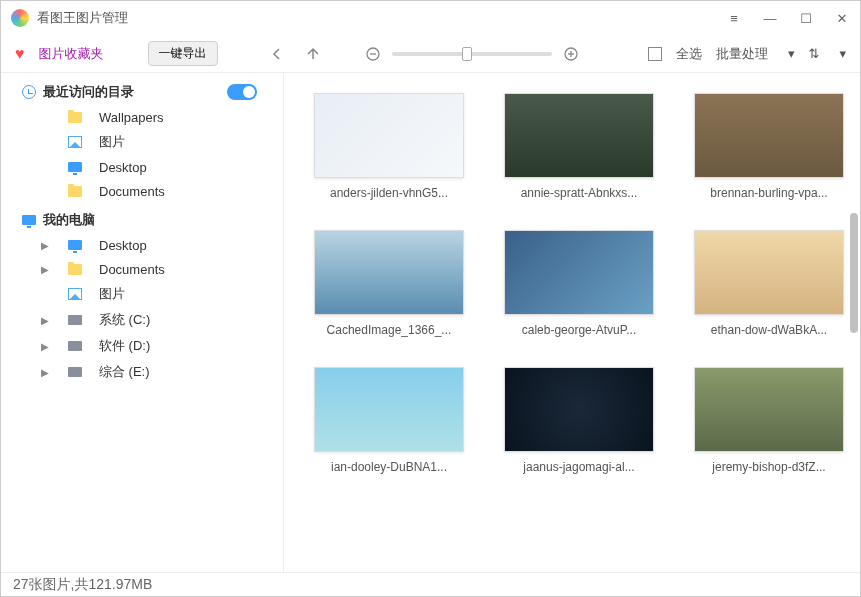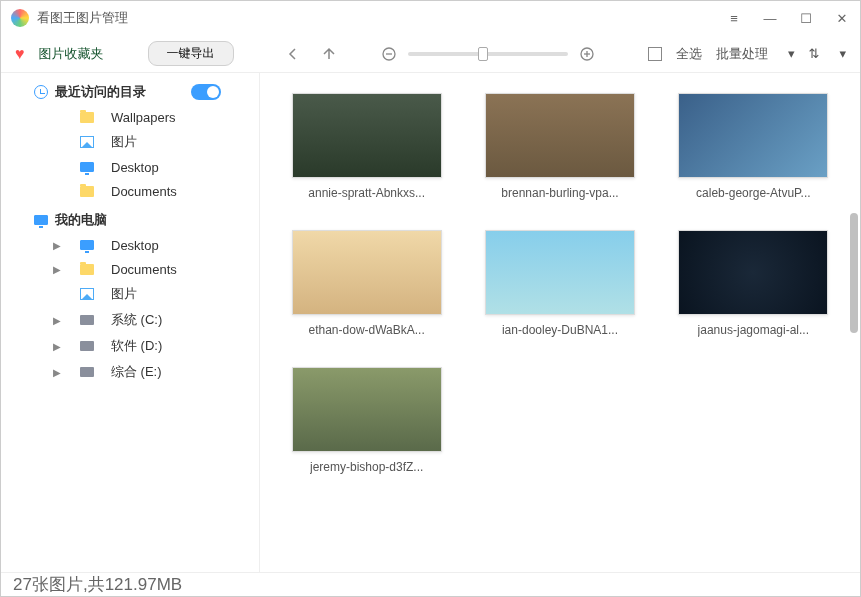"图片收藏夹" .fav-label { color: #14532d -> #a21caf }
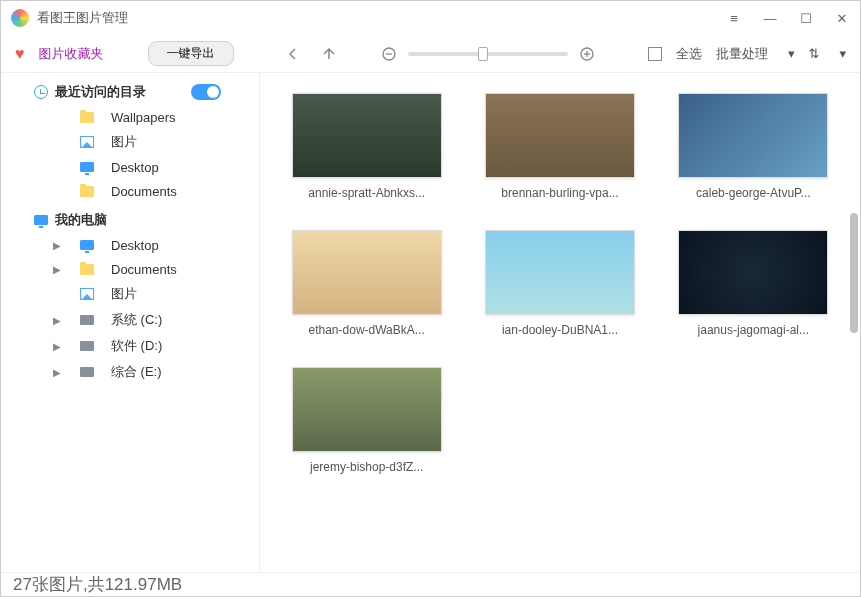"一键导出" .export-btn { border-radius: 9px -> 4px; padding: 3px 18px -> 3px 10px }
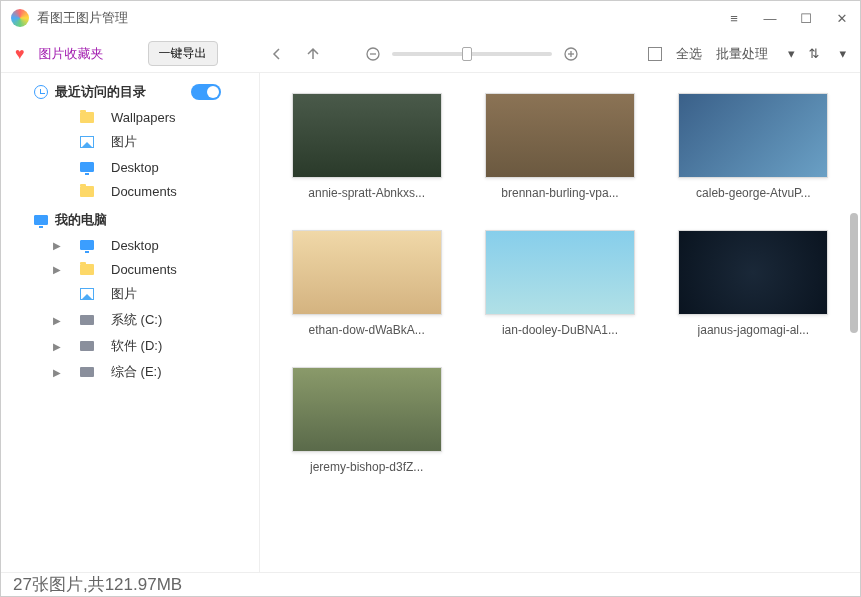"最近访问的目录" .sidebar { padding: 6px 12px -> 6px 0; width: 259px -> 283px }
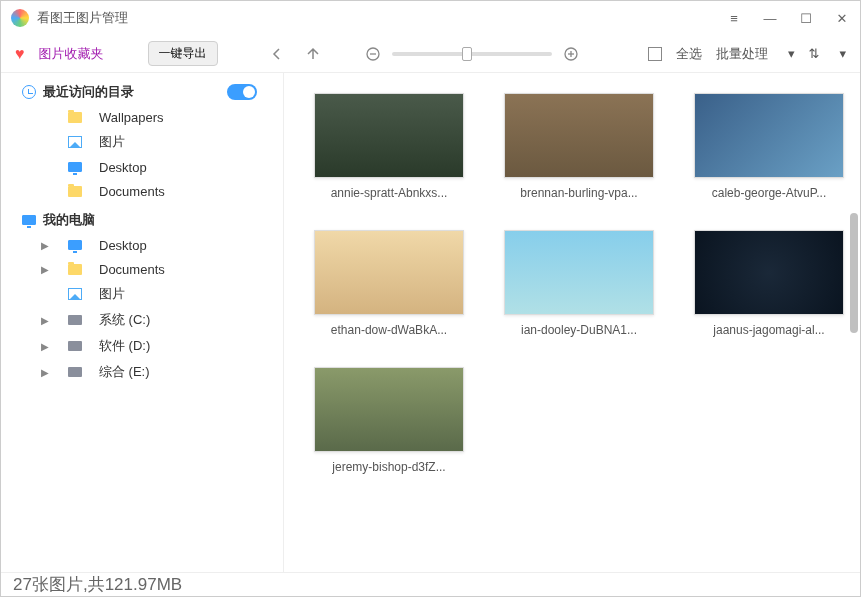"anders-jilden-vhnG5..." div.thumb { html: none -> <div> <div></div> <div>anders-jilden-vhnG5...</div> </div> }
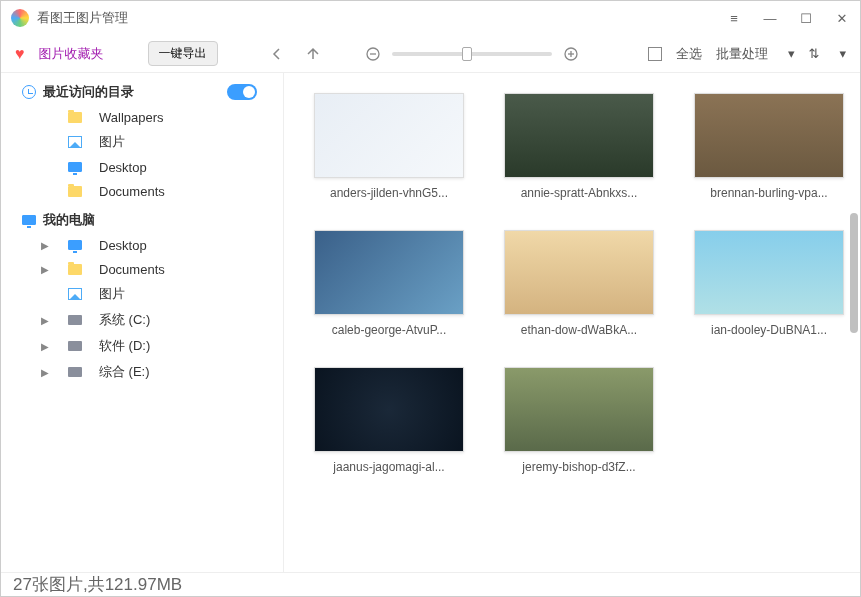"CachedImage_1366_..." div.thumb { html: none -> <div> <div></div> <div>CachedImage_1366_...</div> </div> }
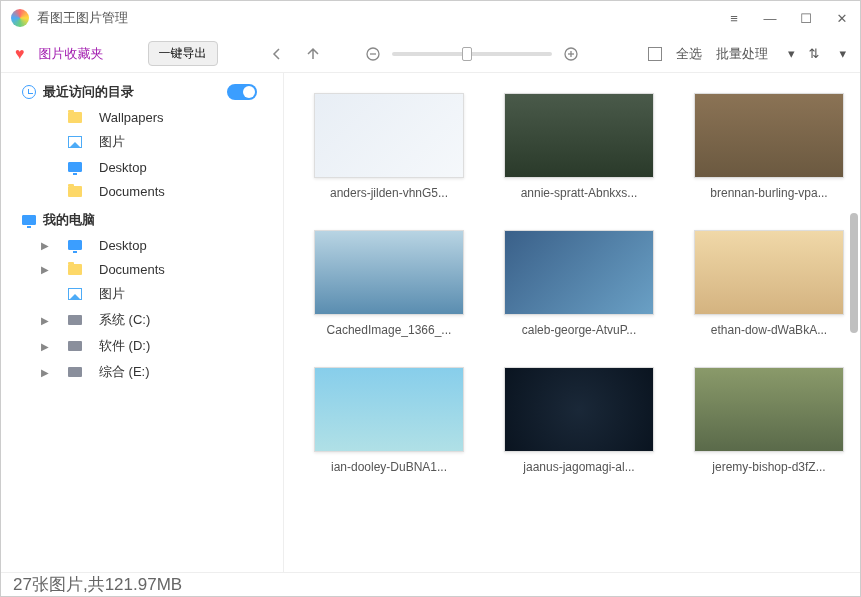"27张图片,共121.97MB" .statusbar { font-size: 17px -> 14px }
